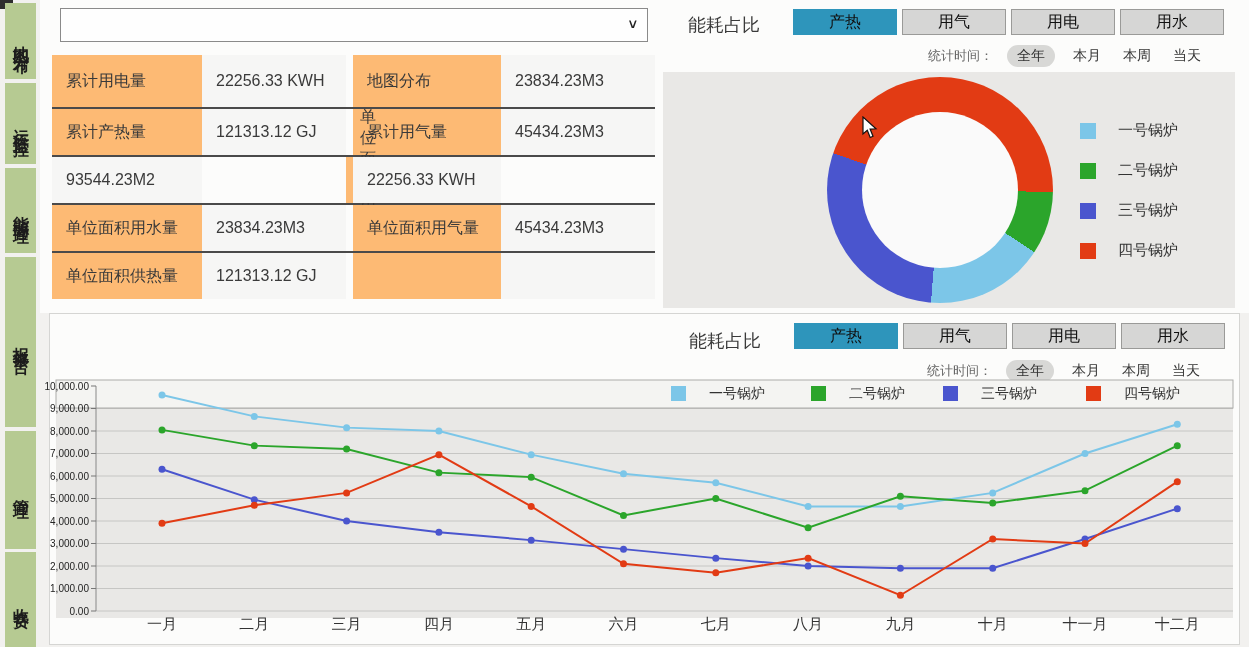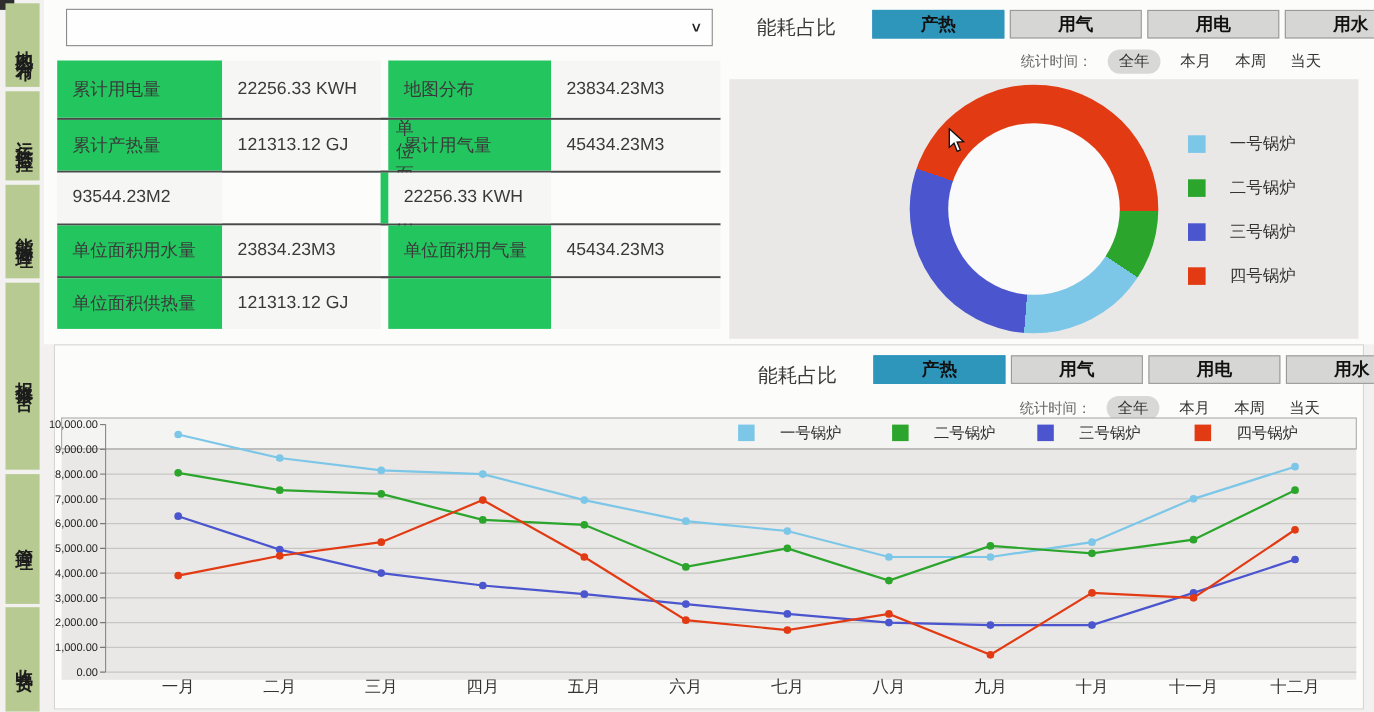"产热" .tab { font-weight: 700 -> 400; width: 120px -> 104px }
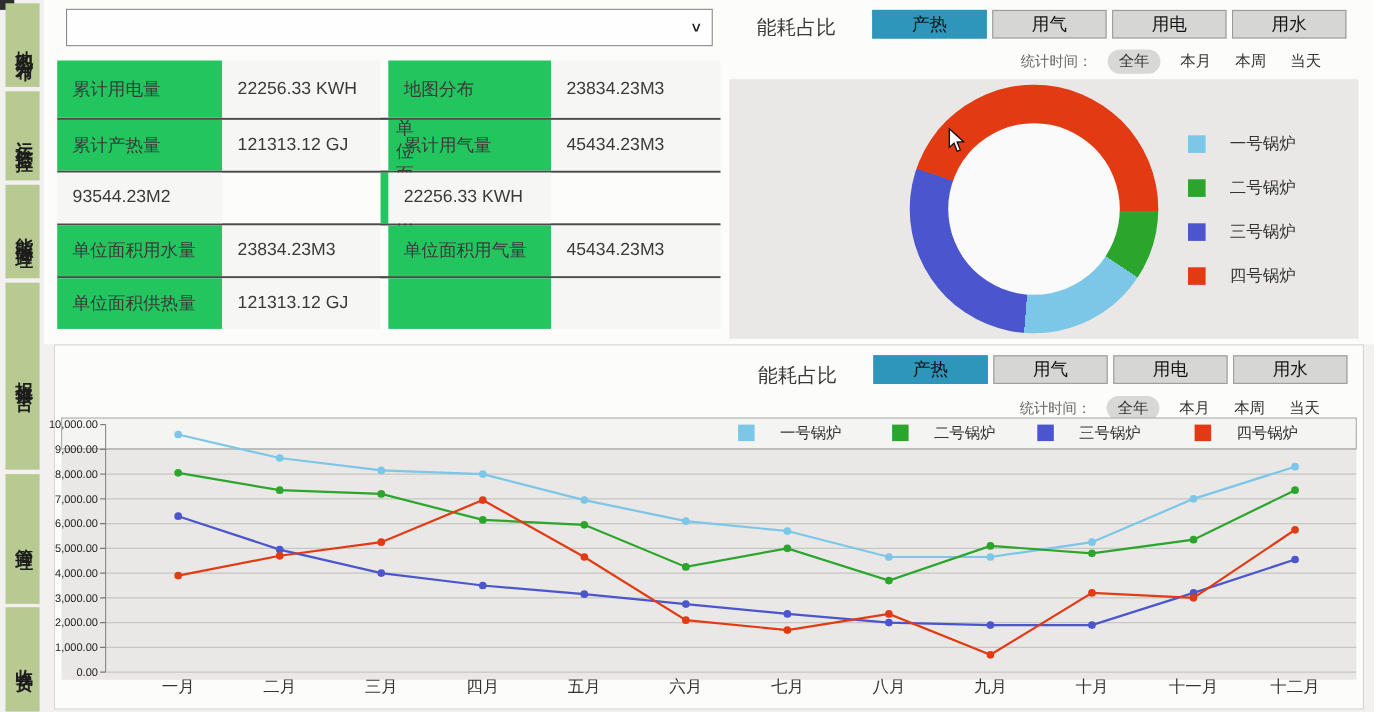"累计用电量" .cl { background: #22c55e -> #fdba74 }
